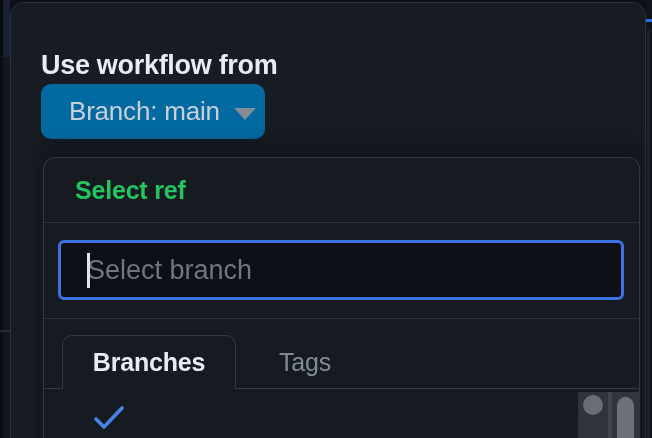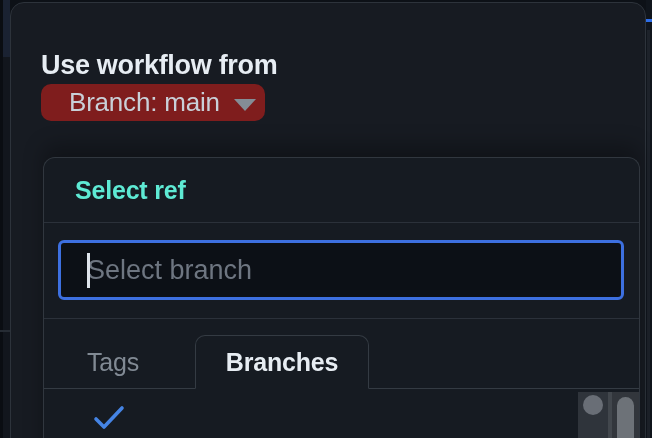"Branch: main" .branch-btn { background: #7f1d1d -> #0369a1; height: 37px -> 55px }
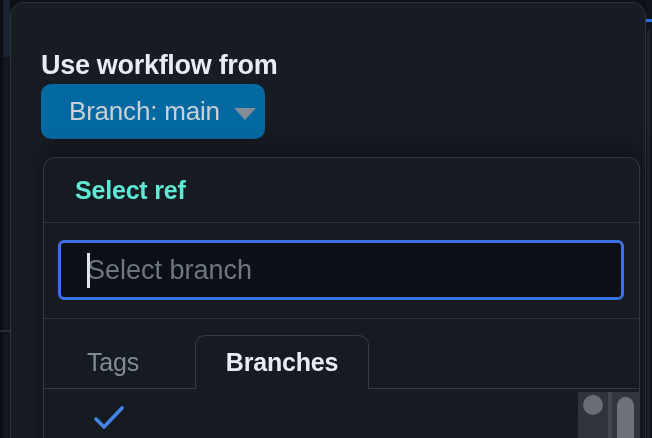"Select ref" .ref-title { color: #5eead4 -> #22c55e }
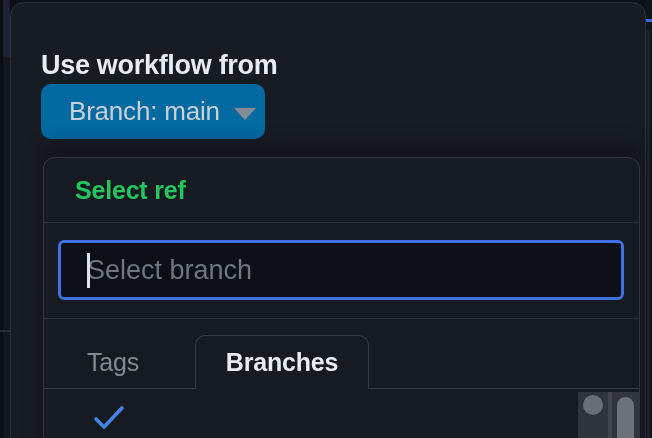"Tags" div.tab { order: before "Branches" -> after "Branches" }
